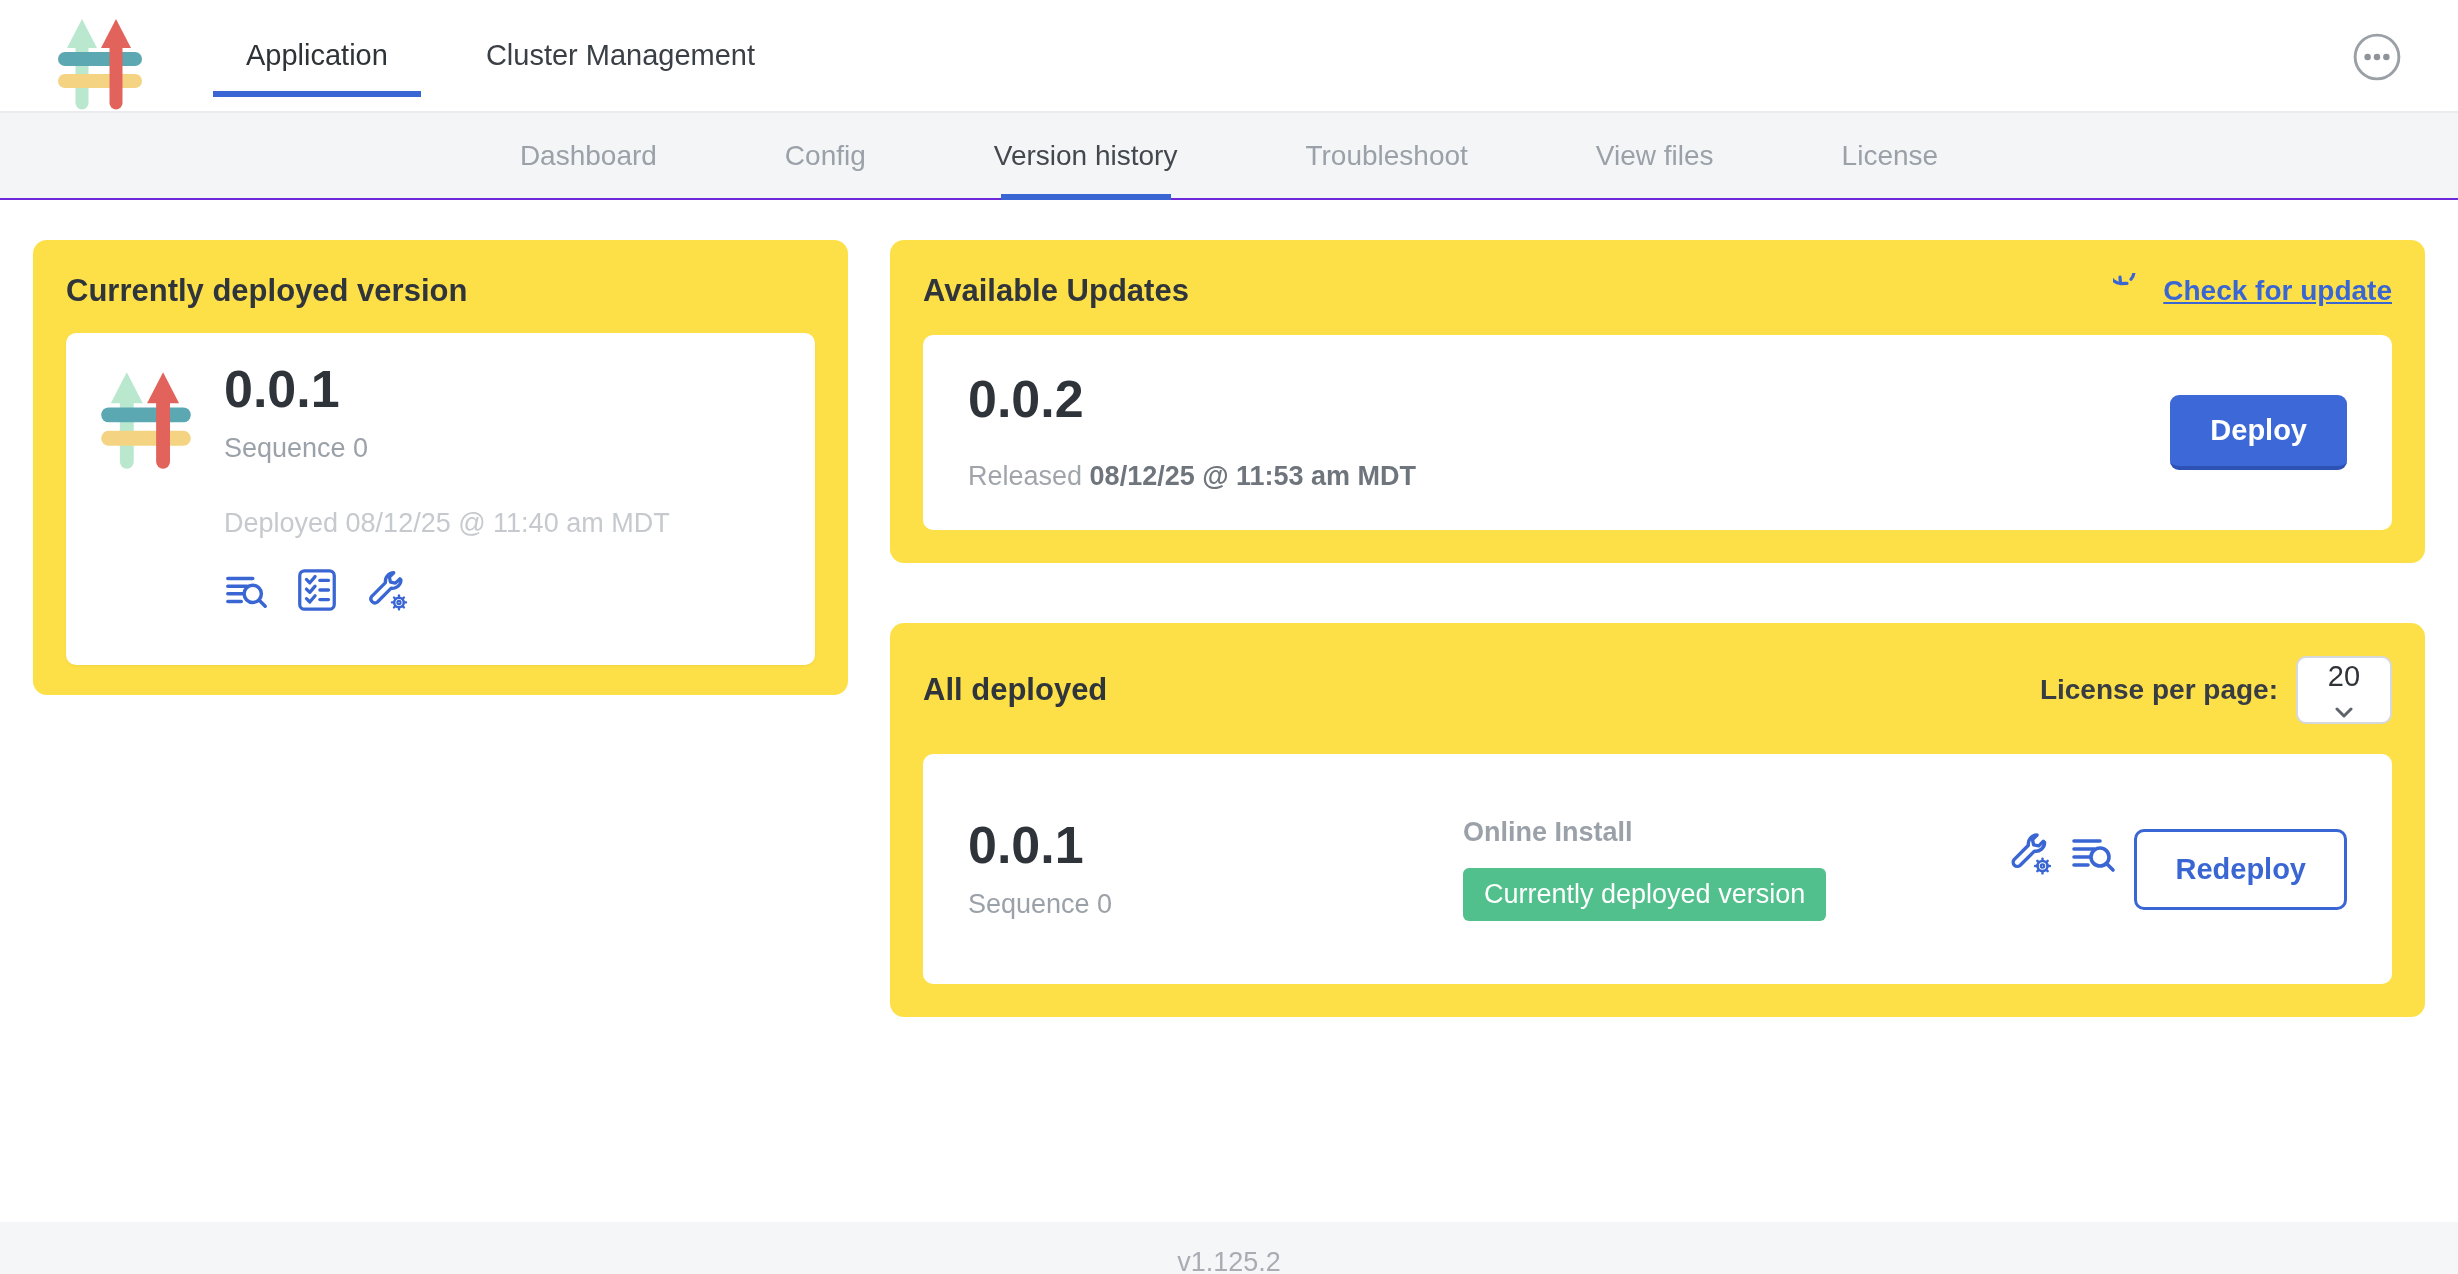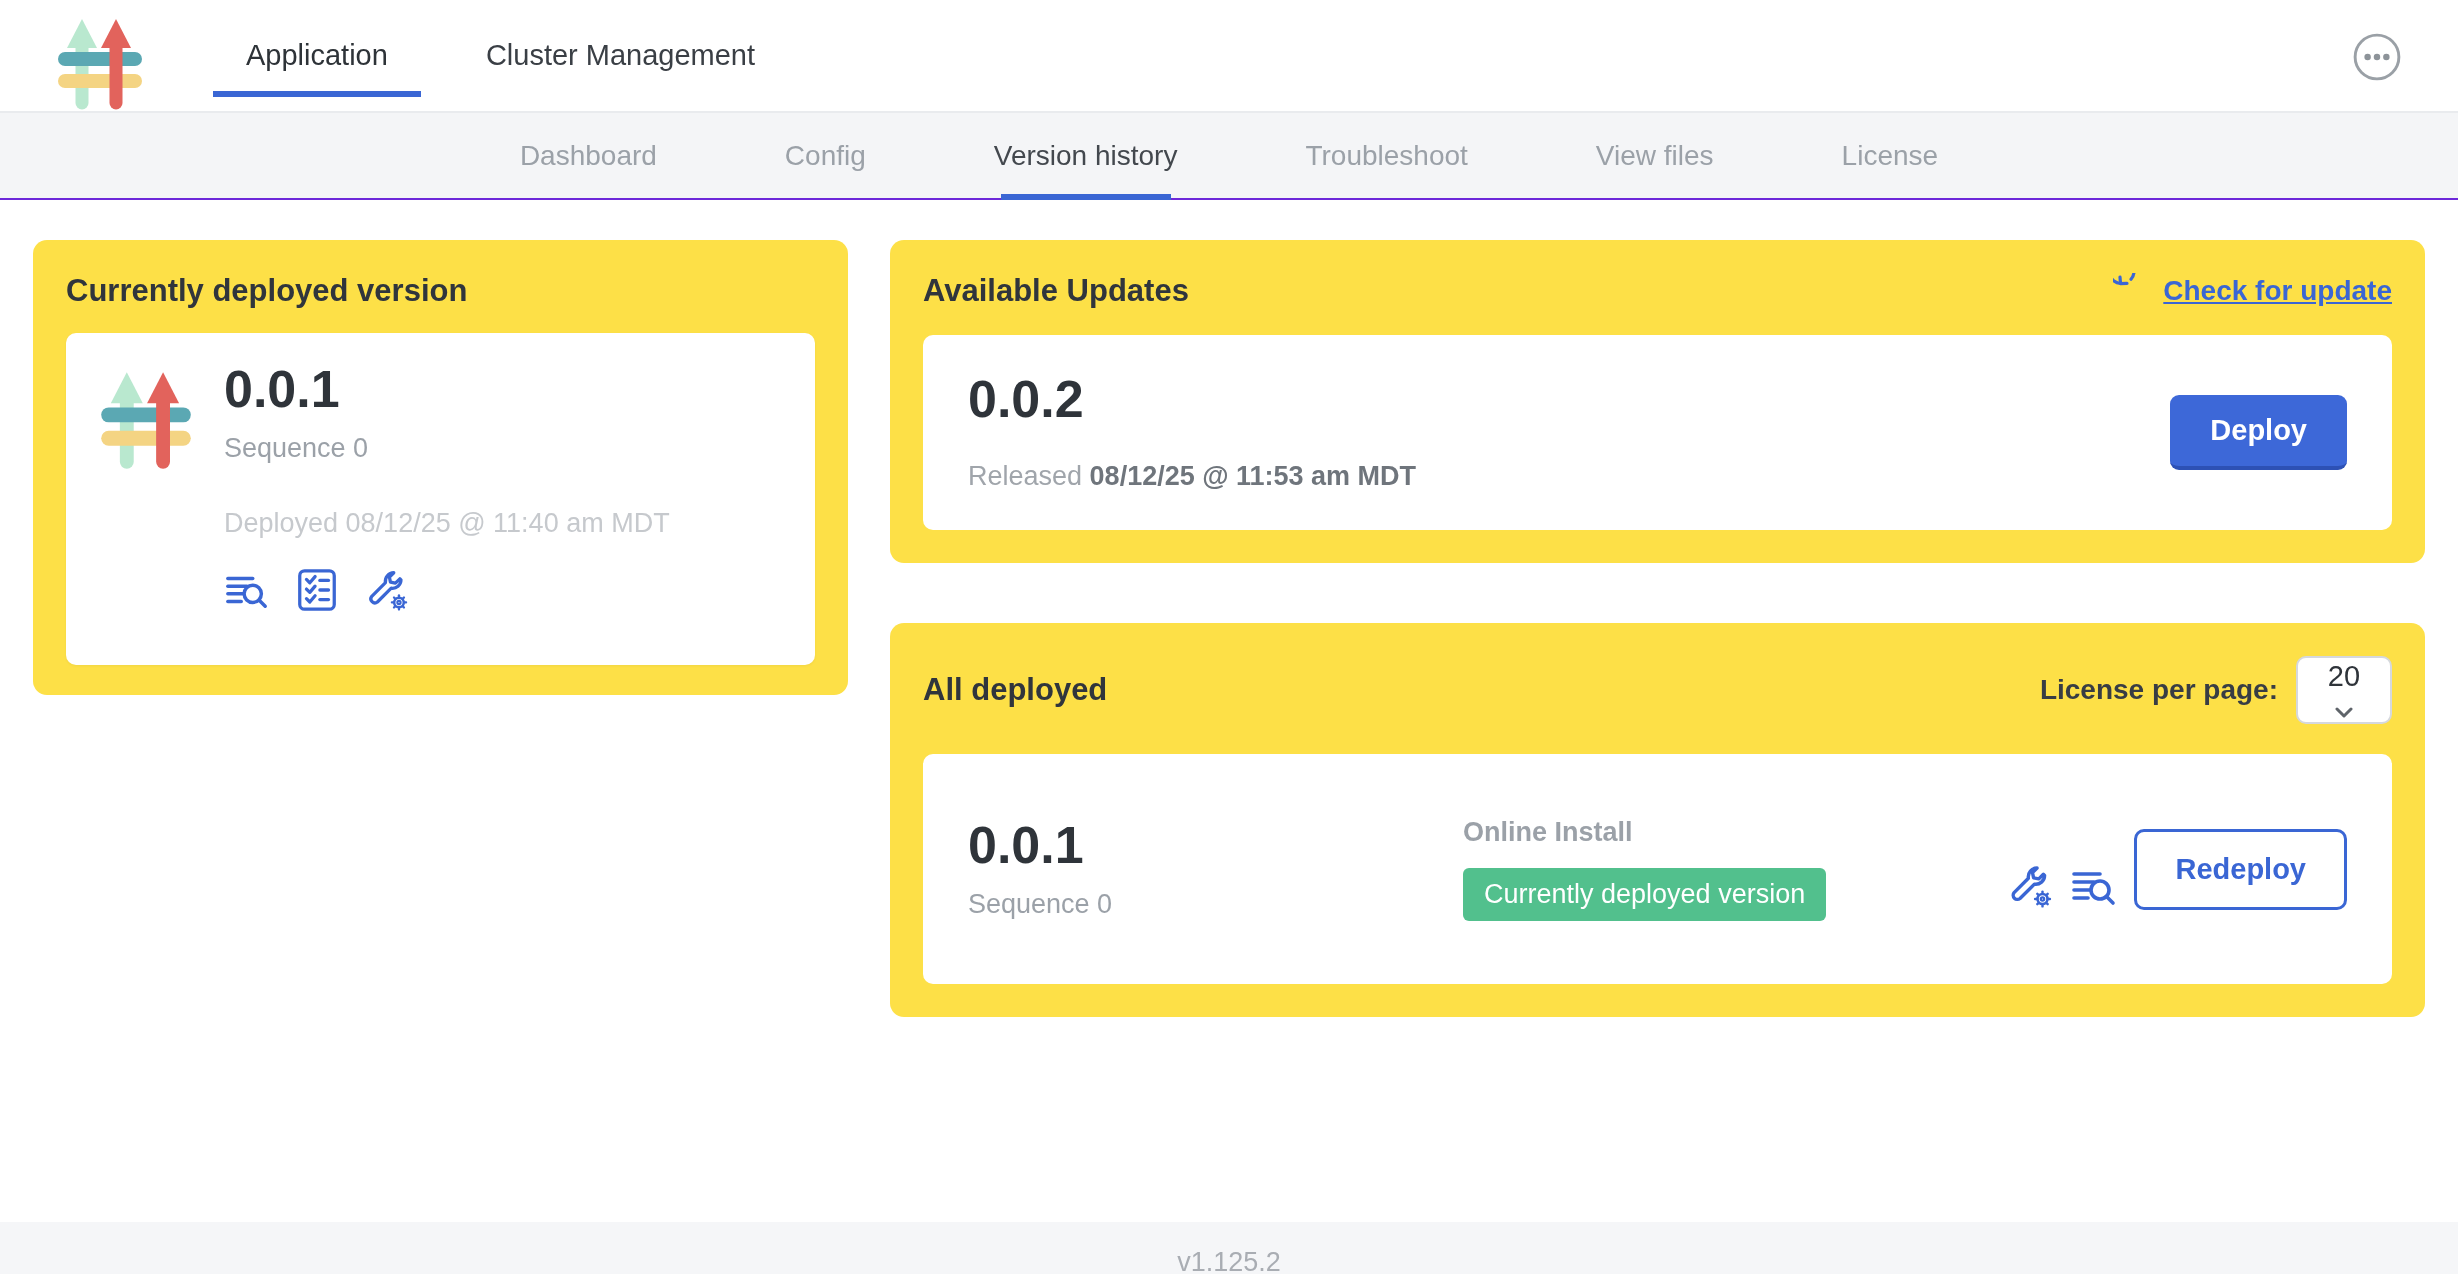"Redeploy" .row-right { align-items: flex-end -> flex-start }
